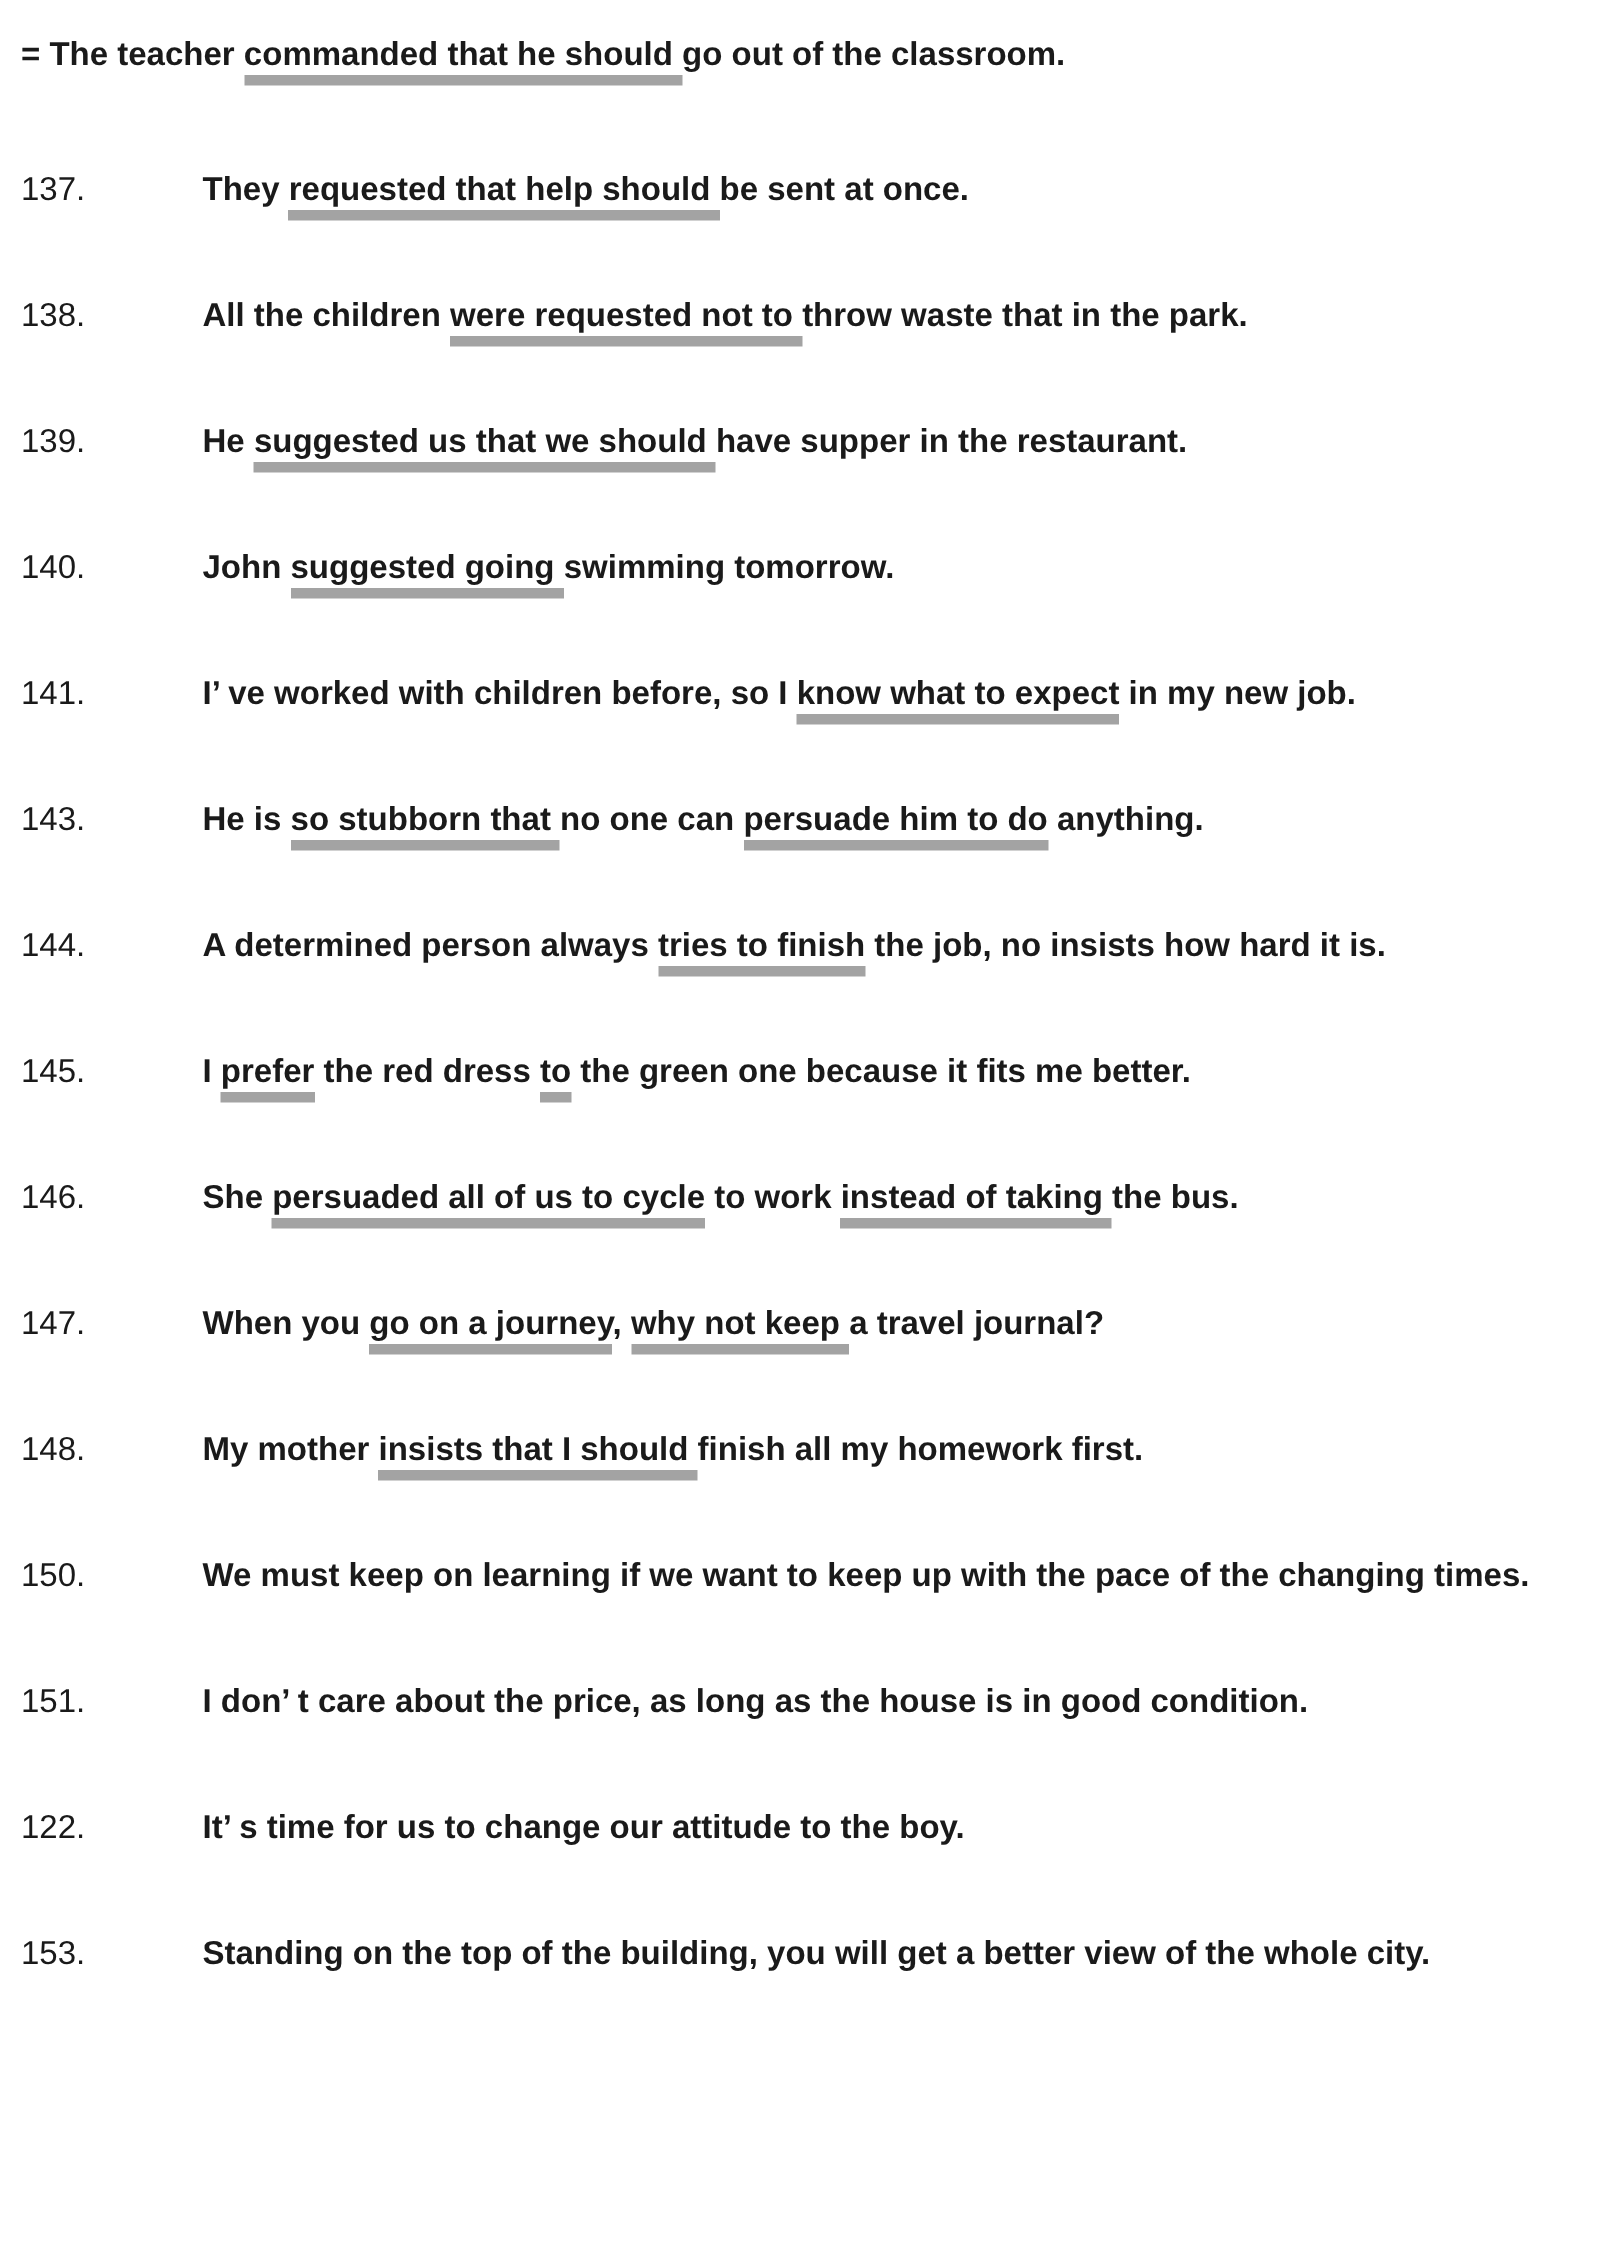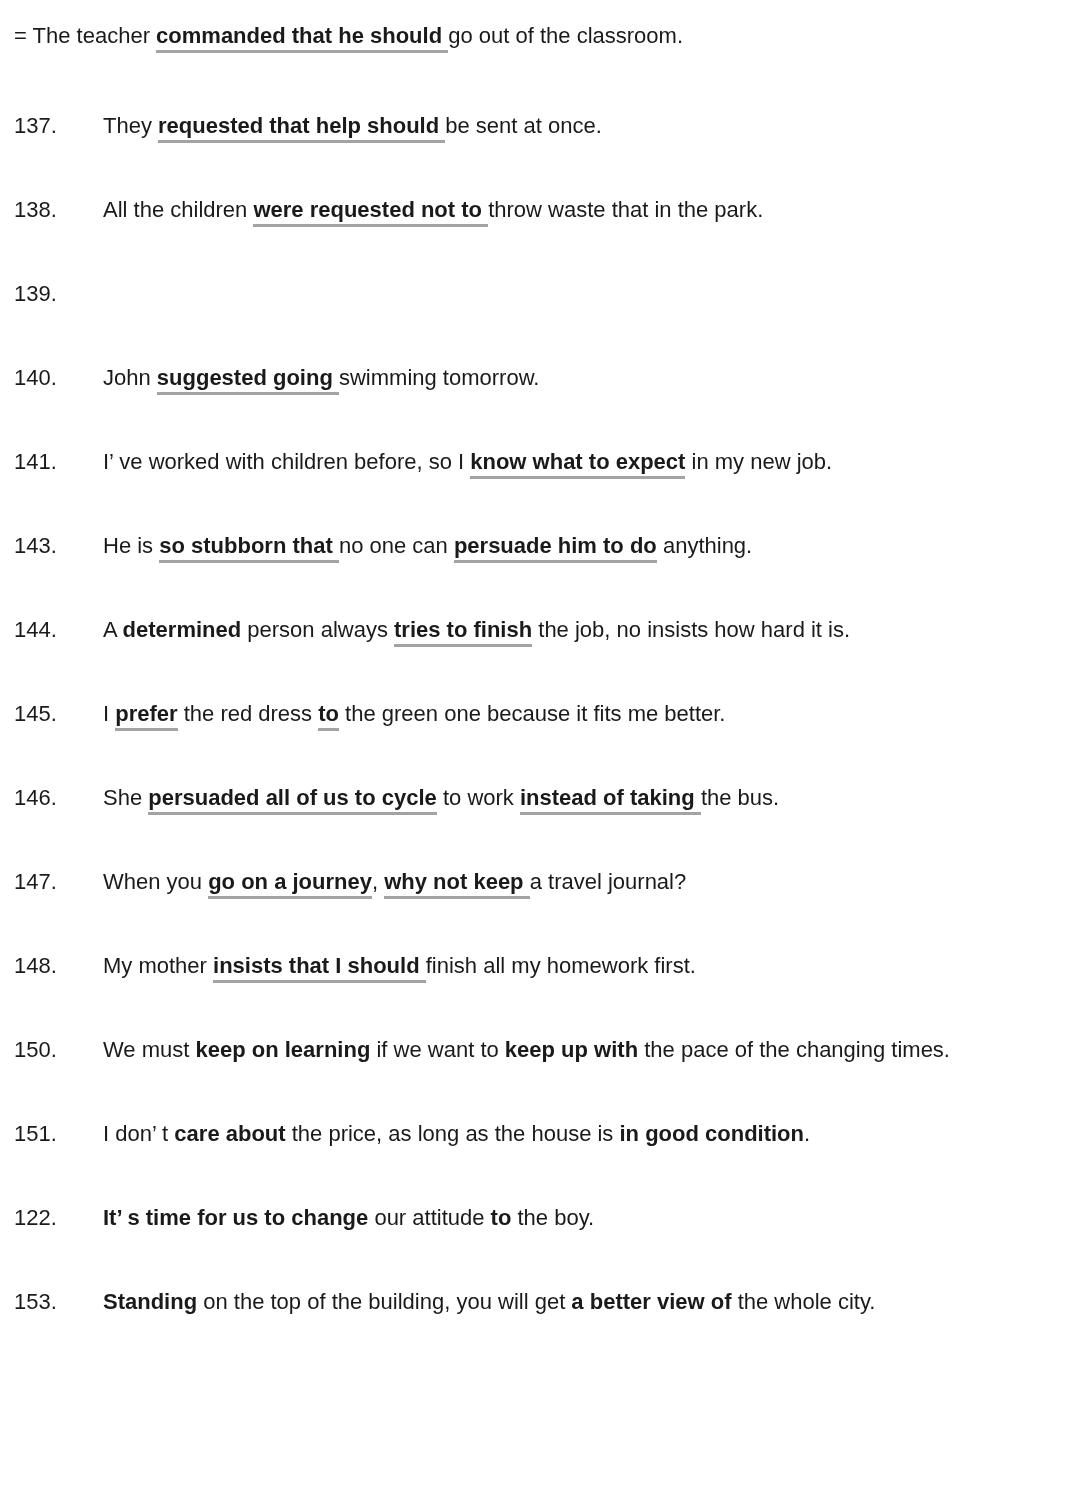"= The teacher" .seg-n { font-weight: 400 -> 700 }
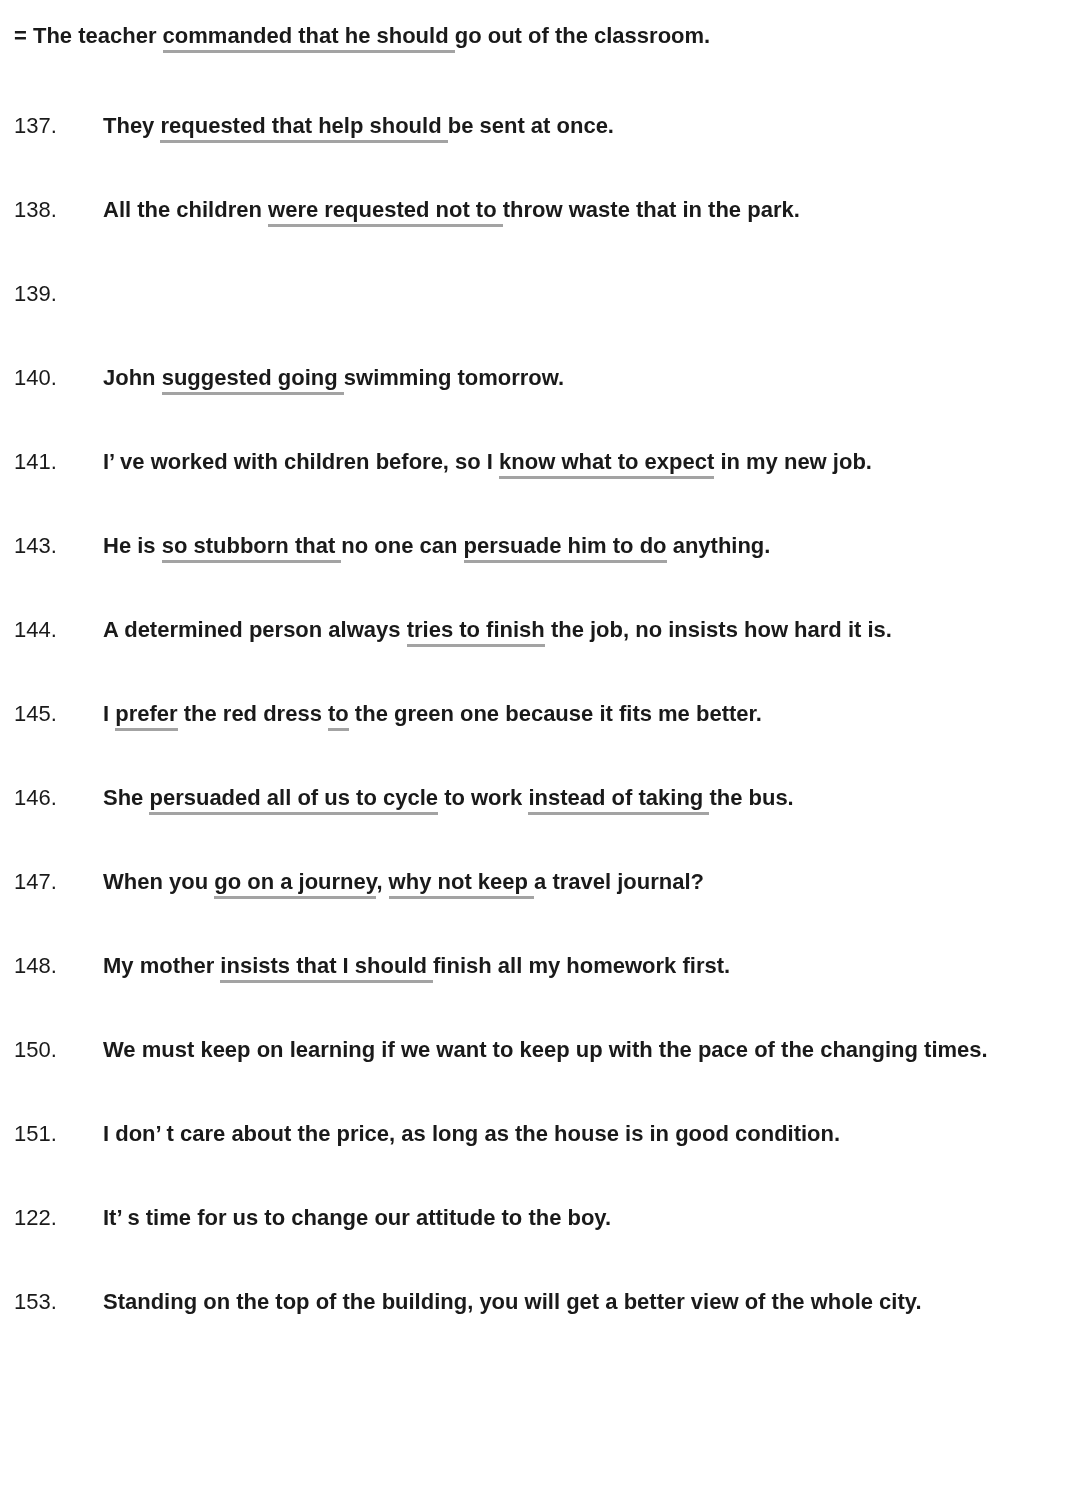"commanded that he should" .seg-bu { border-bottom: 3px solid #a3a3a3 -> 7px solid #a3a3a3 }
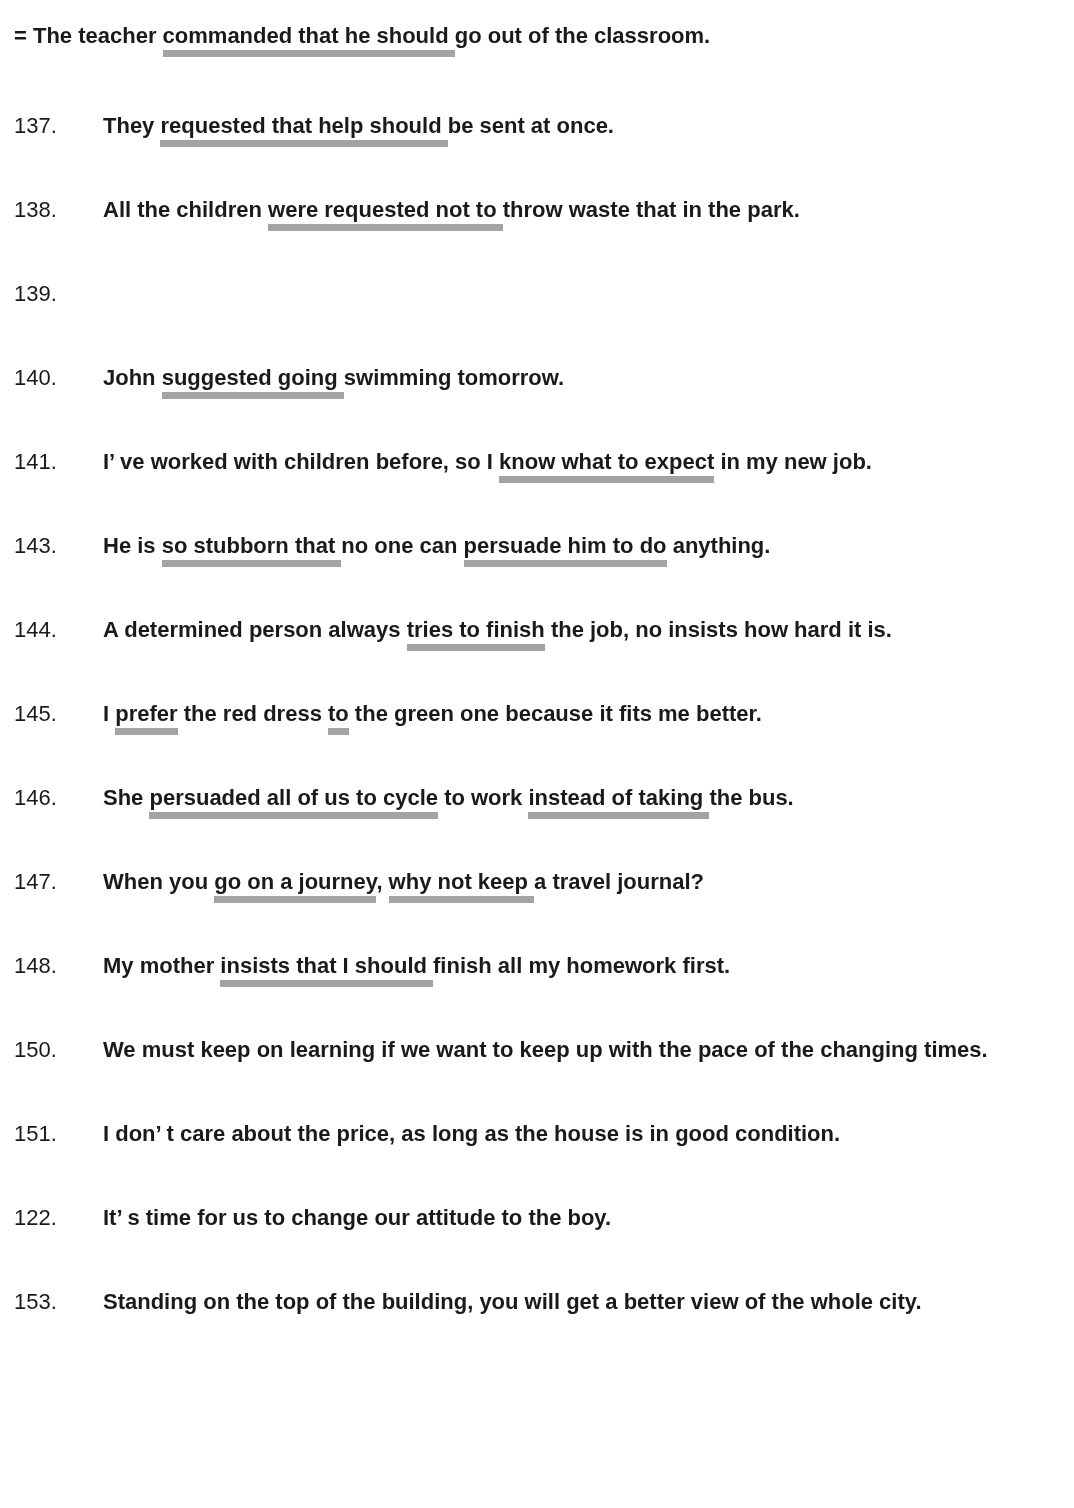"137." .item { gap: none -> 32px }
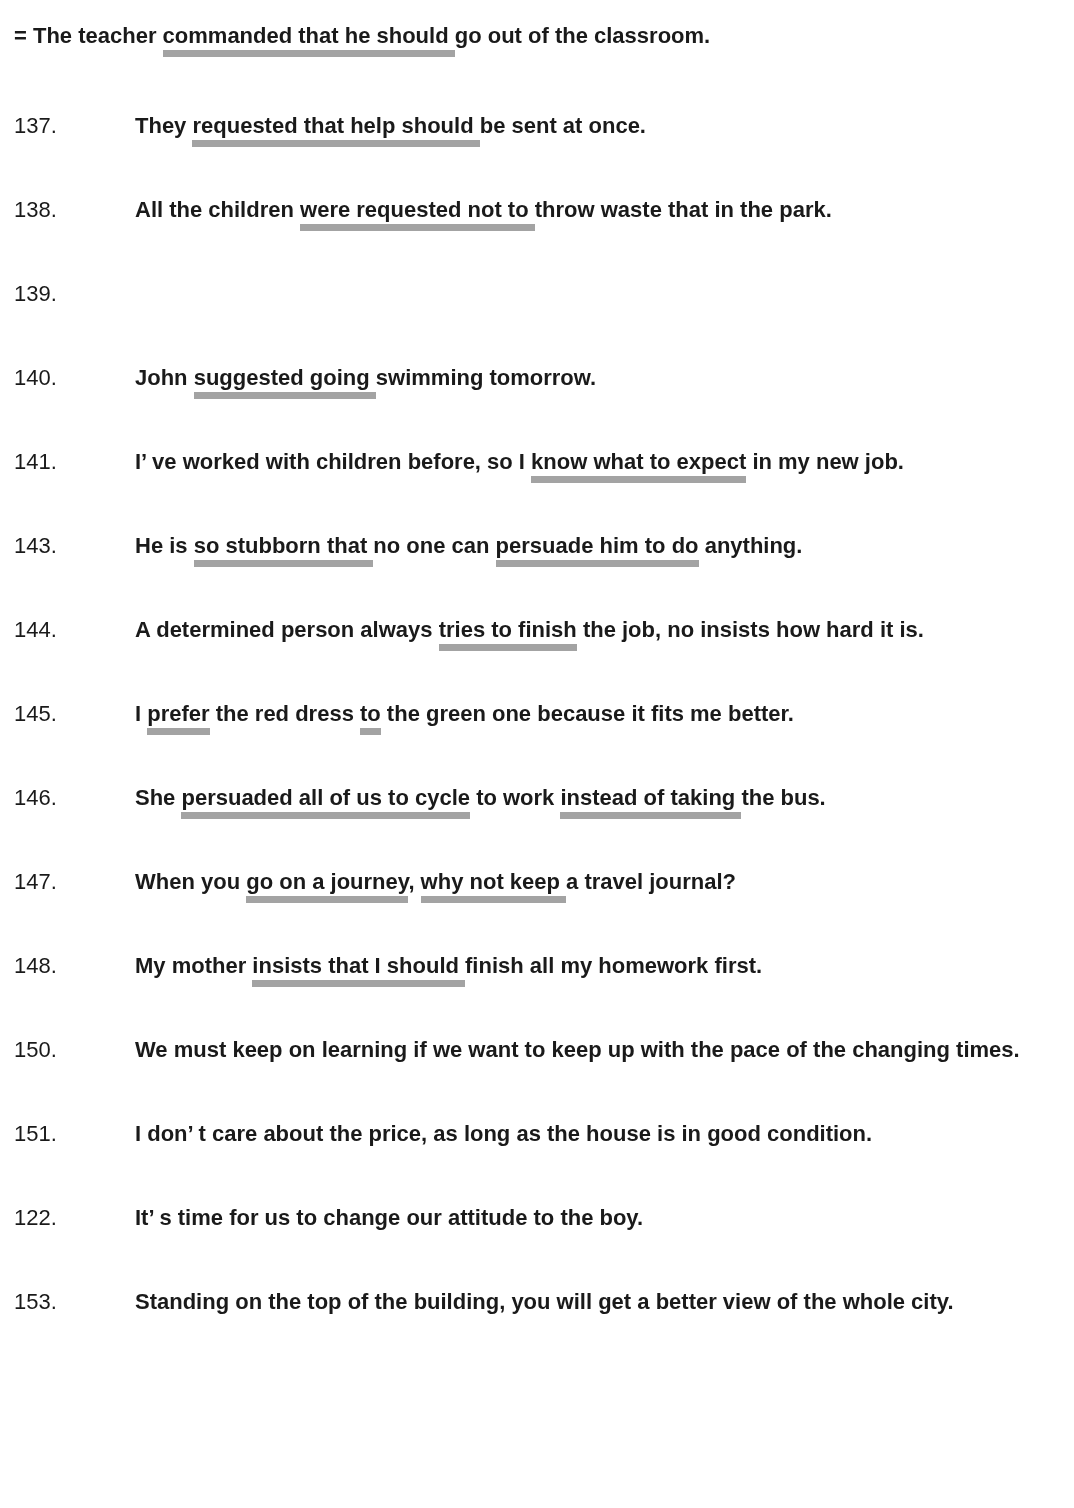"He suggested us that we" span.sentence { html: none -> <span><span>He </span><span>suggested us that we should </span><span>have supper in the restaurant.</span></span> }
